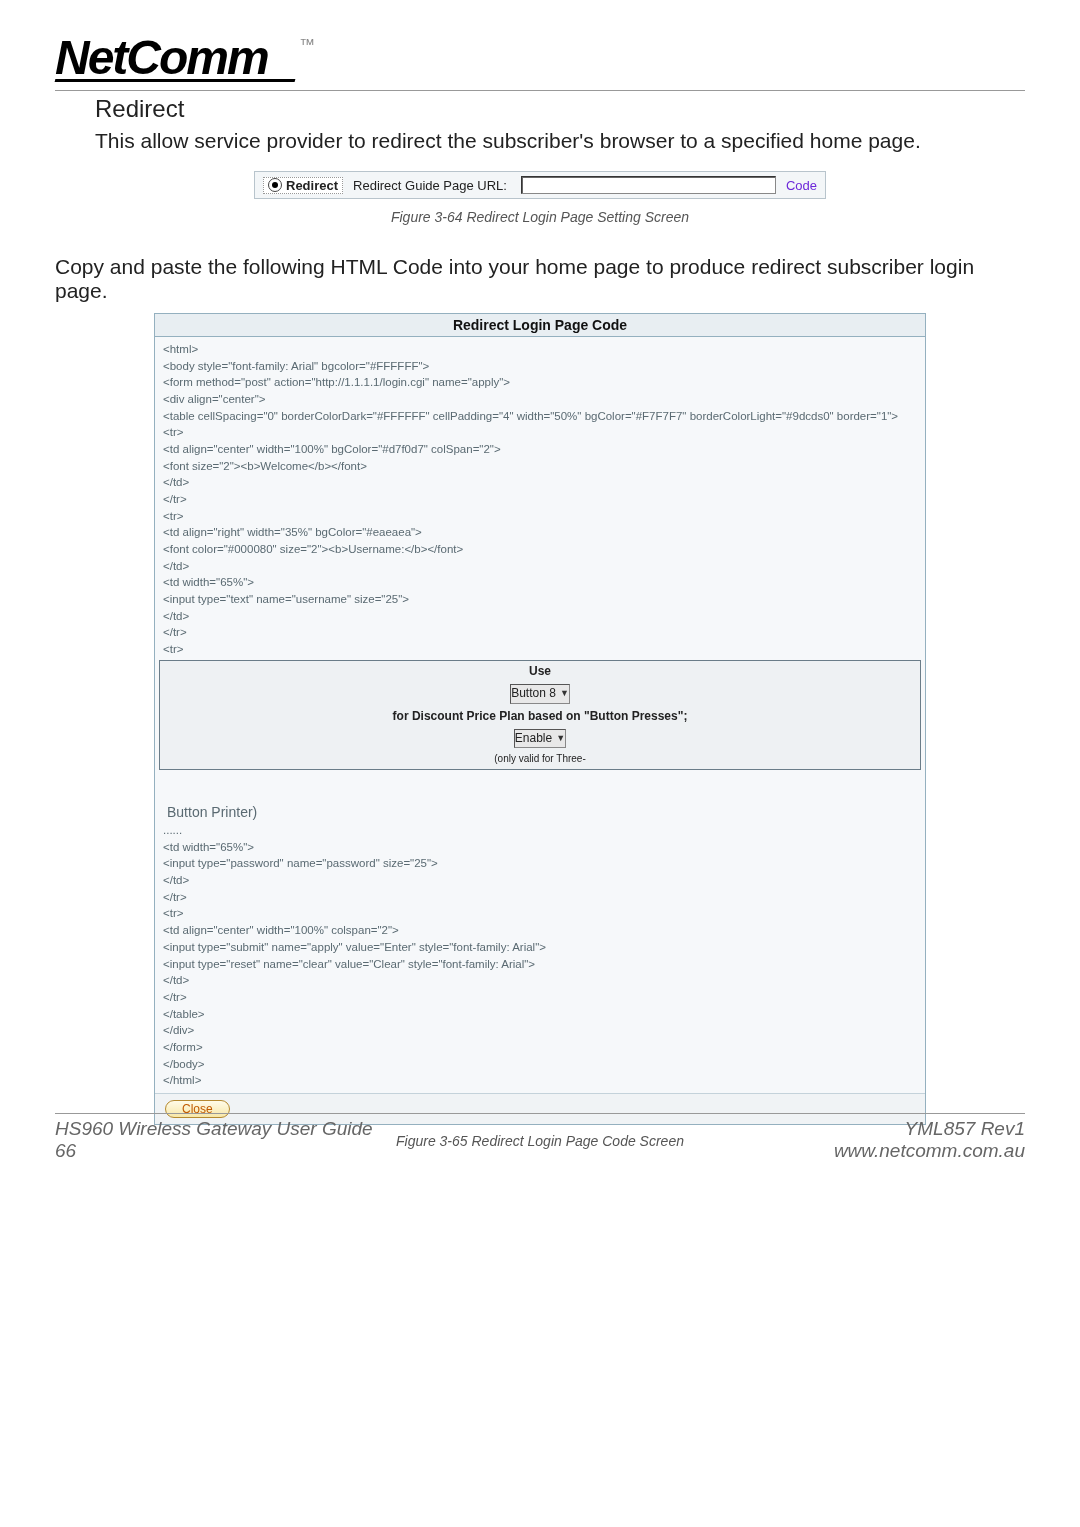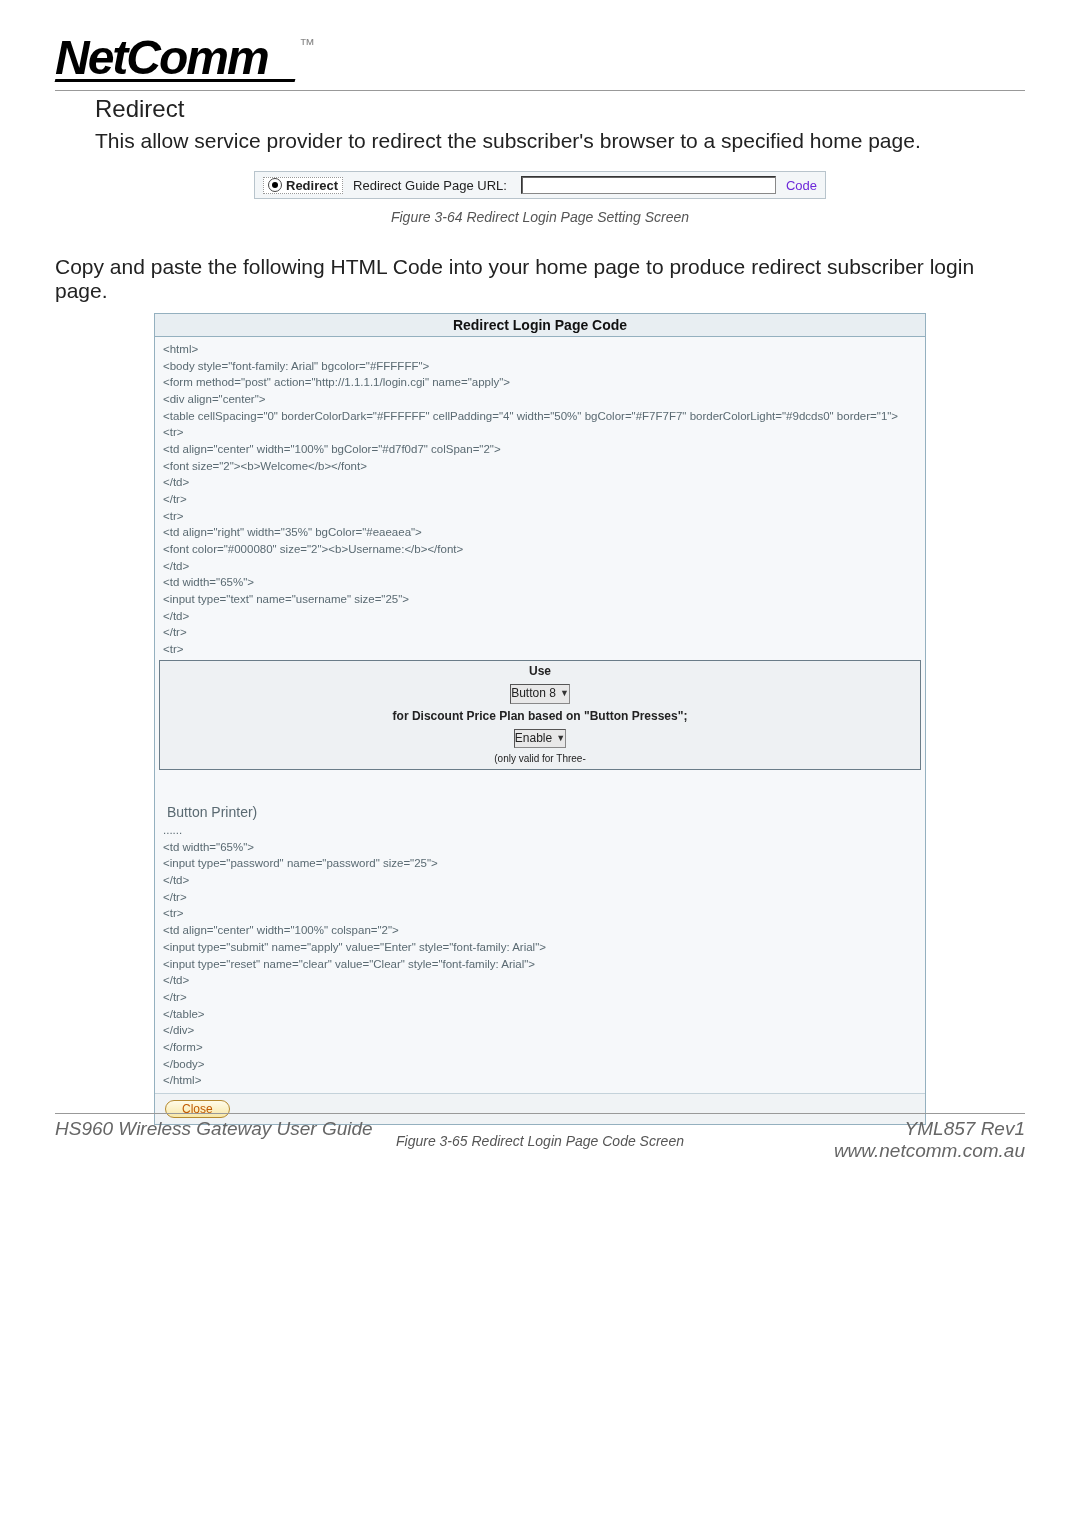"66" span { html: none -> <span>66</span> }
